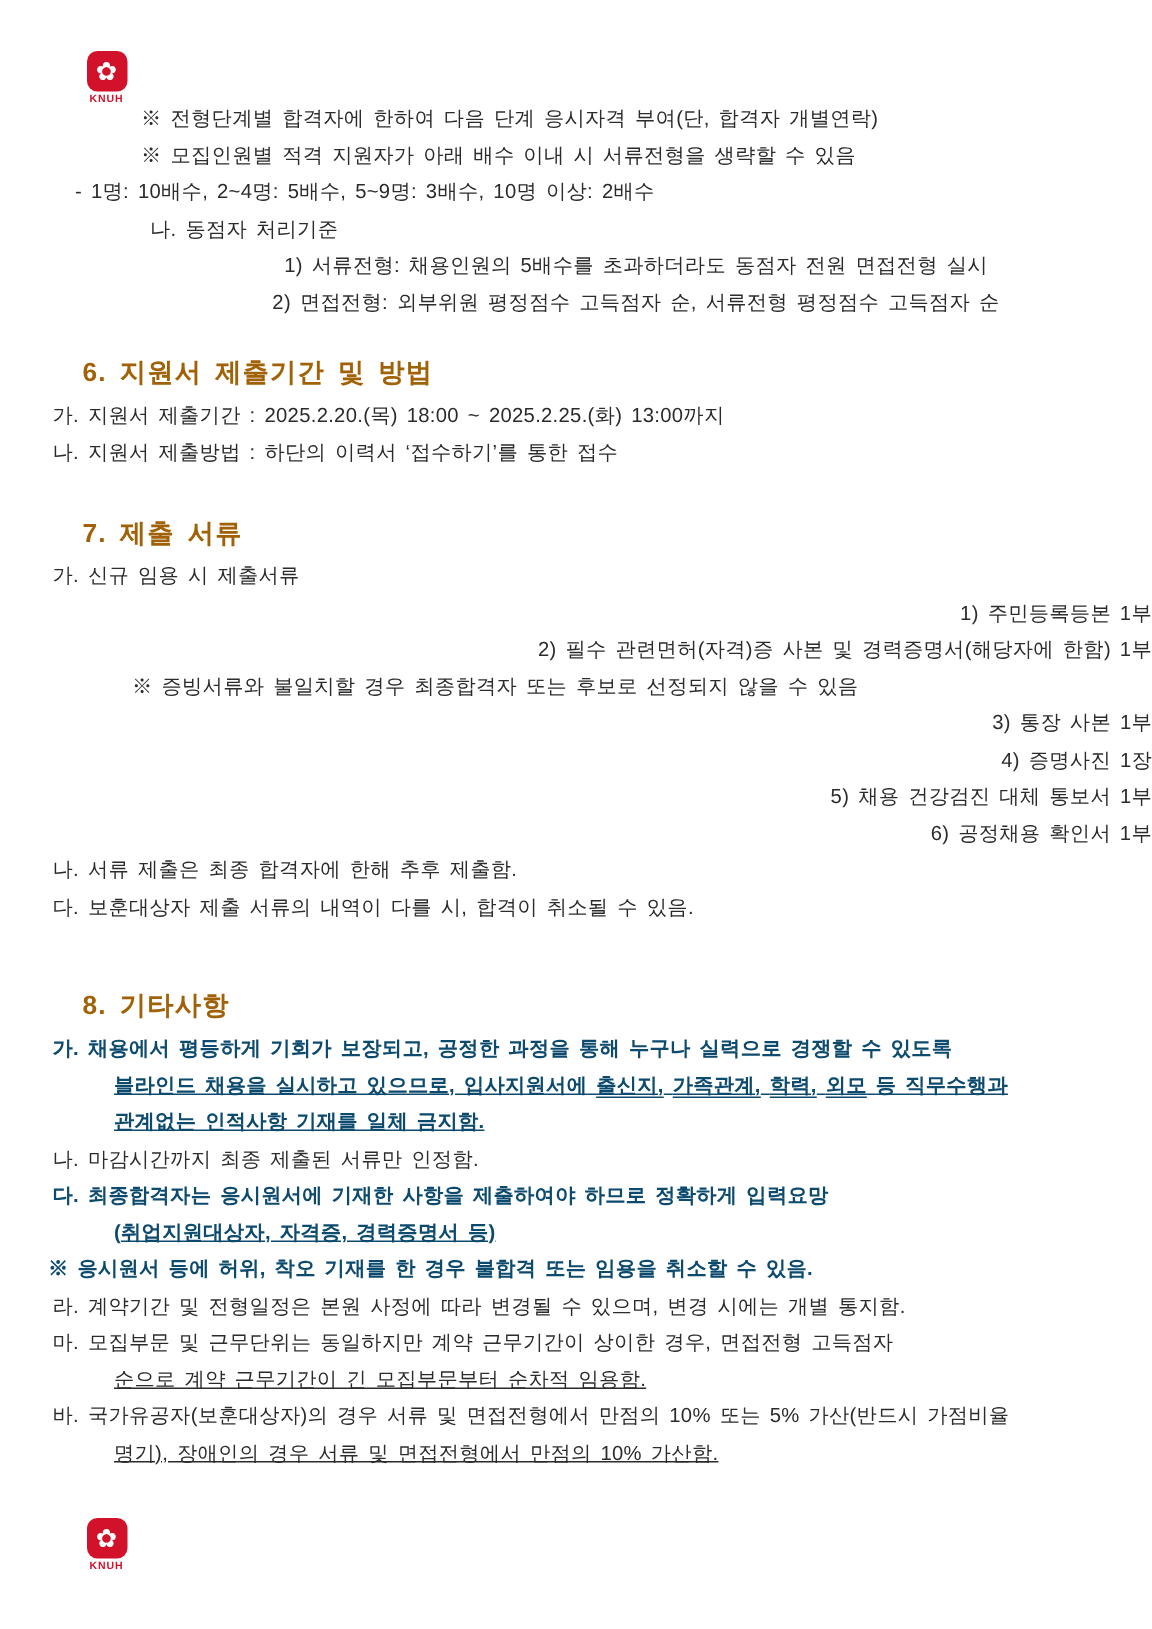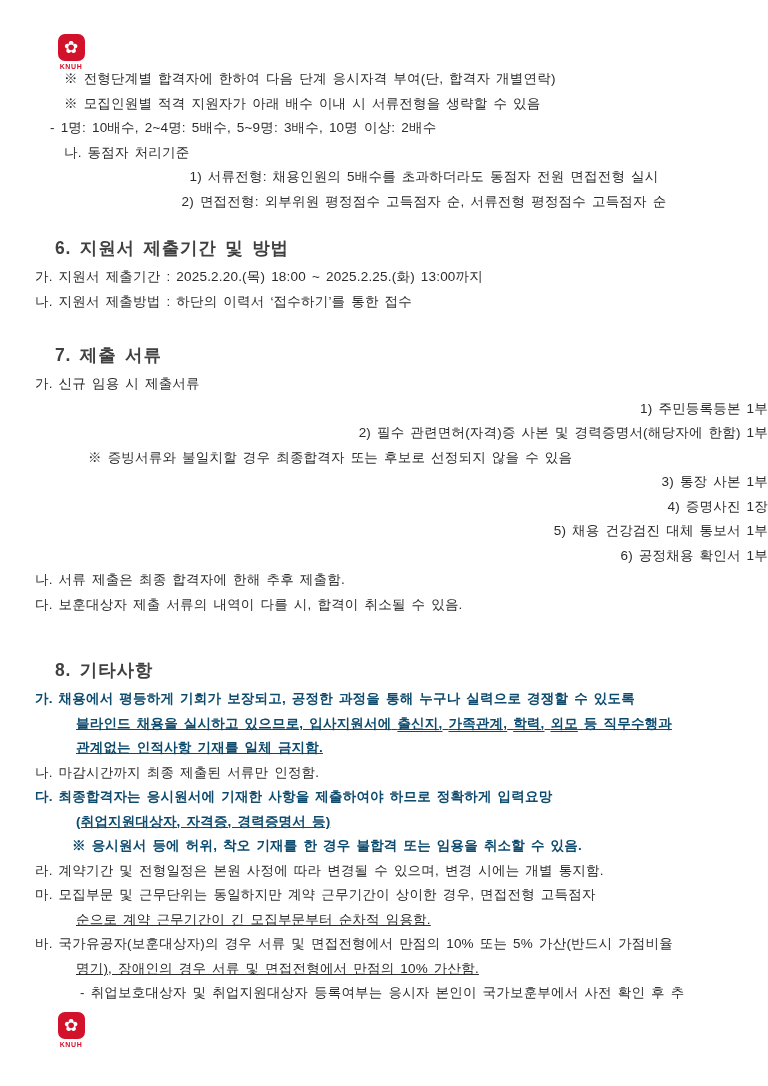"※ 전형단계별 합격자에 한하여 다음" .ind-note-top { padding-left: 64px -> 94px }
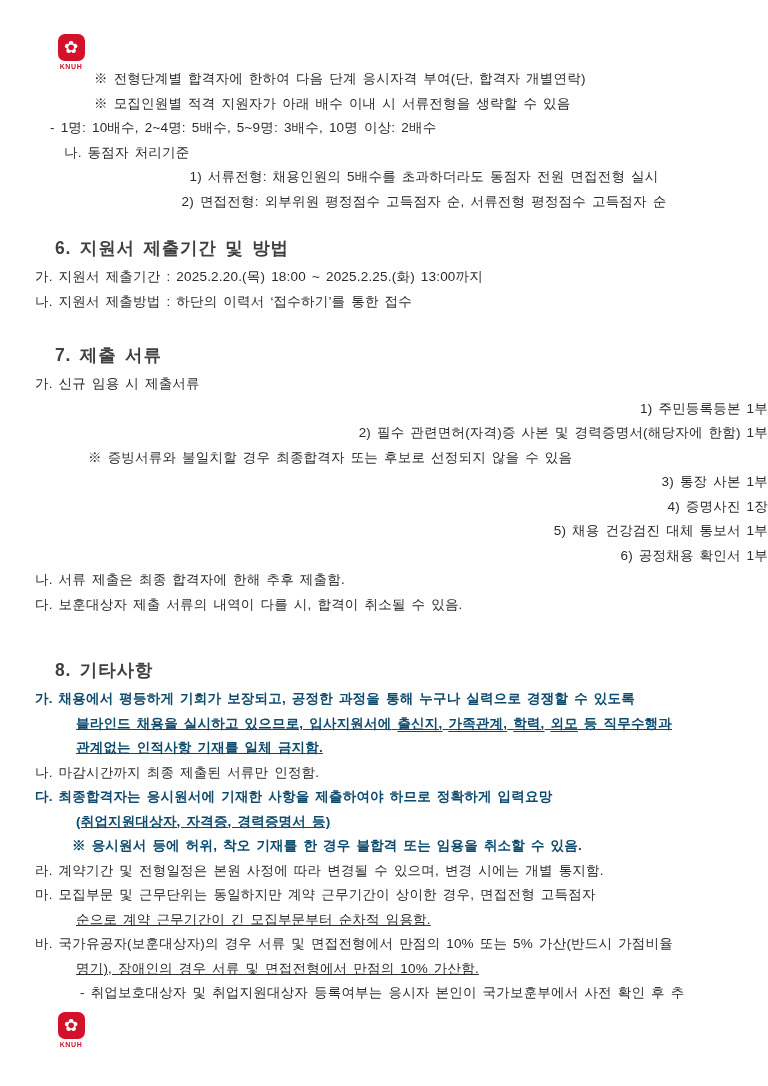"나. 동점자 처리기준" .ind-na-top { padding-left: 64px -> 100px }
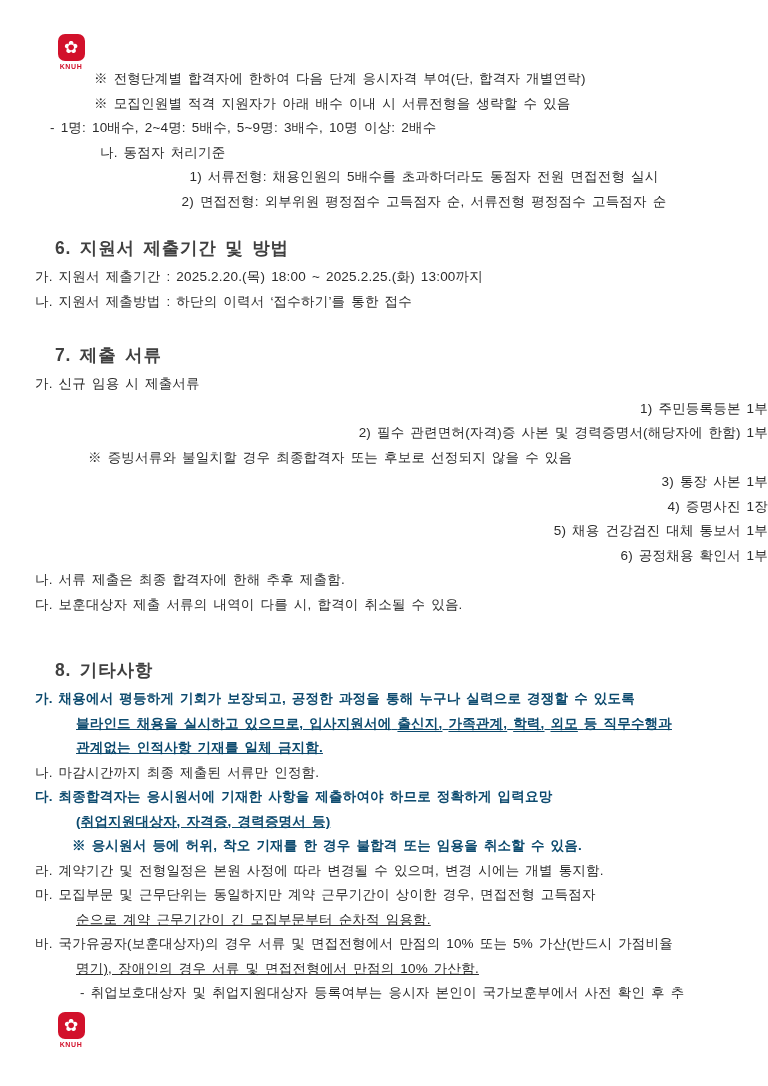"6. 지원서 제출기간 및 방법" .heading { color: #404040 -> #a16207 }
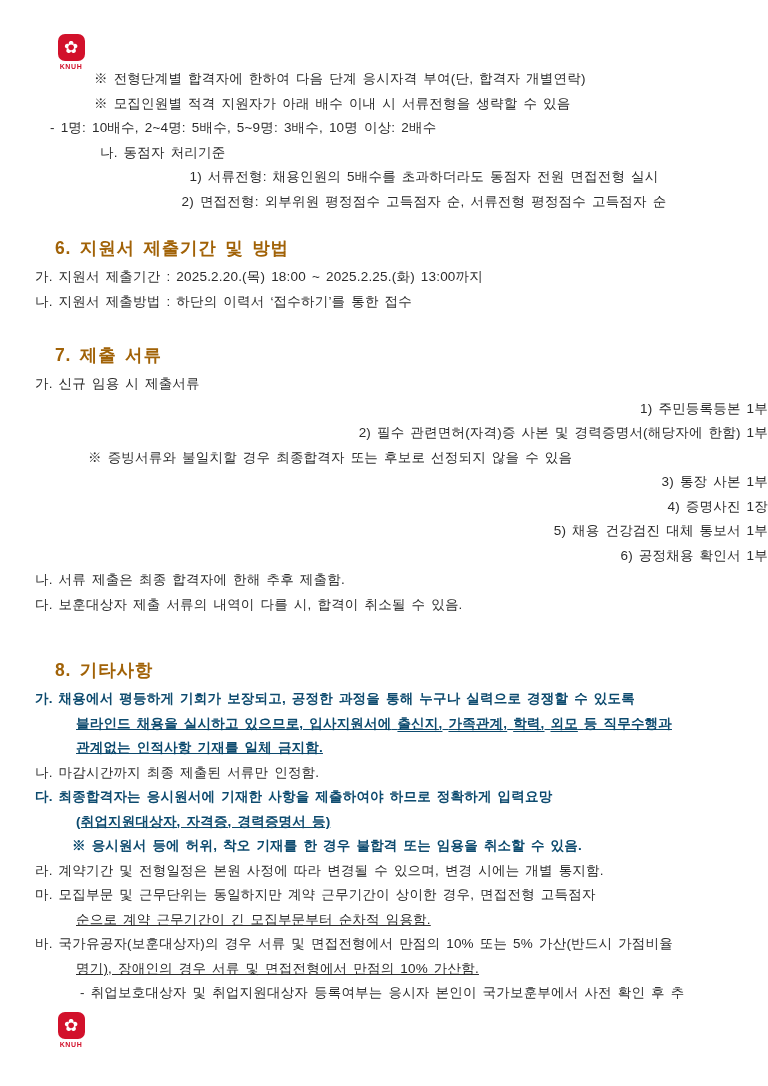"※ 응시원서 등에 허위, 착오" .ind-note8 { padding-left: 72px -> 32px }
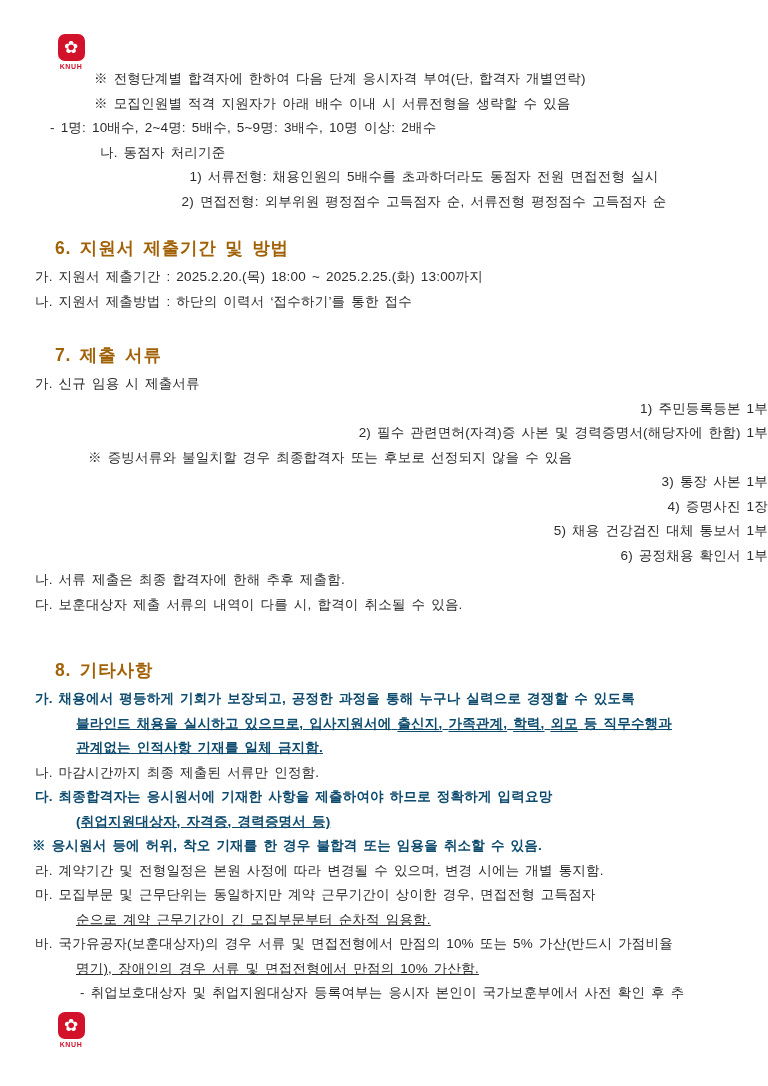"- 취업보호대상자 및 취업지원대상자 등록여부는" div.line { html: <div>- 취업보호대상자 및 취업지원대상자 등록여부는 응시자 본인이 국가보훈부에서 사전 확인 후 추</div> -> none }
